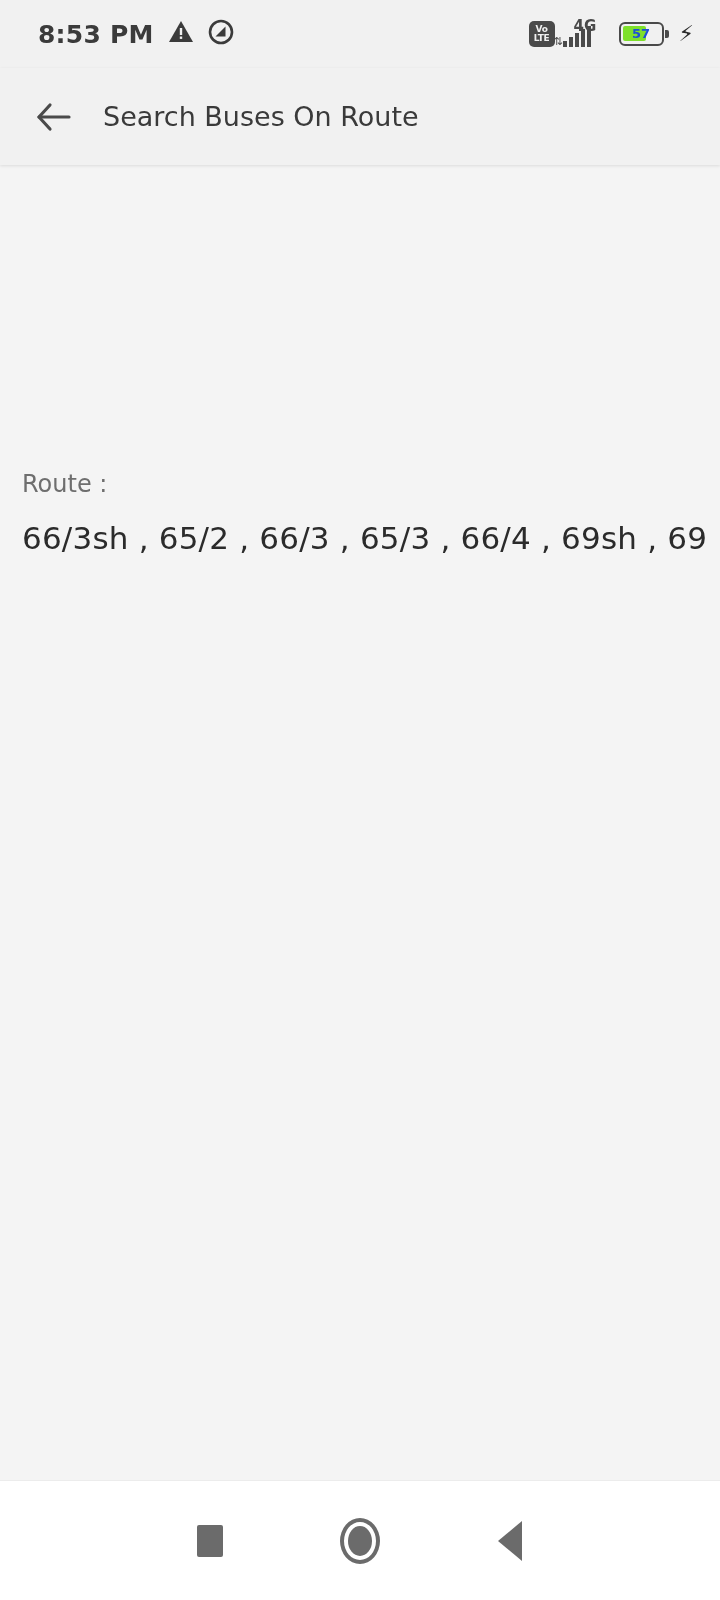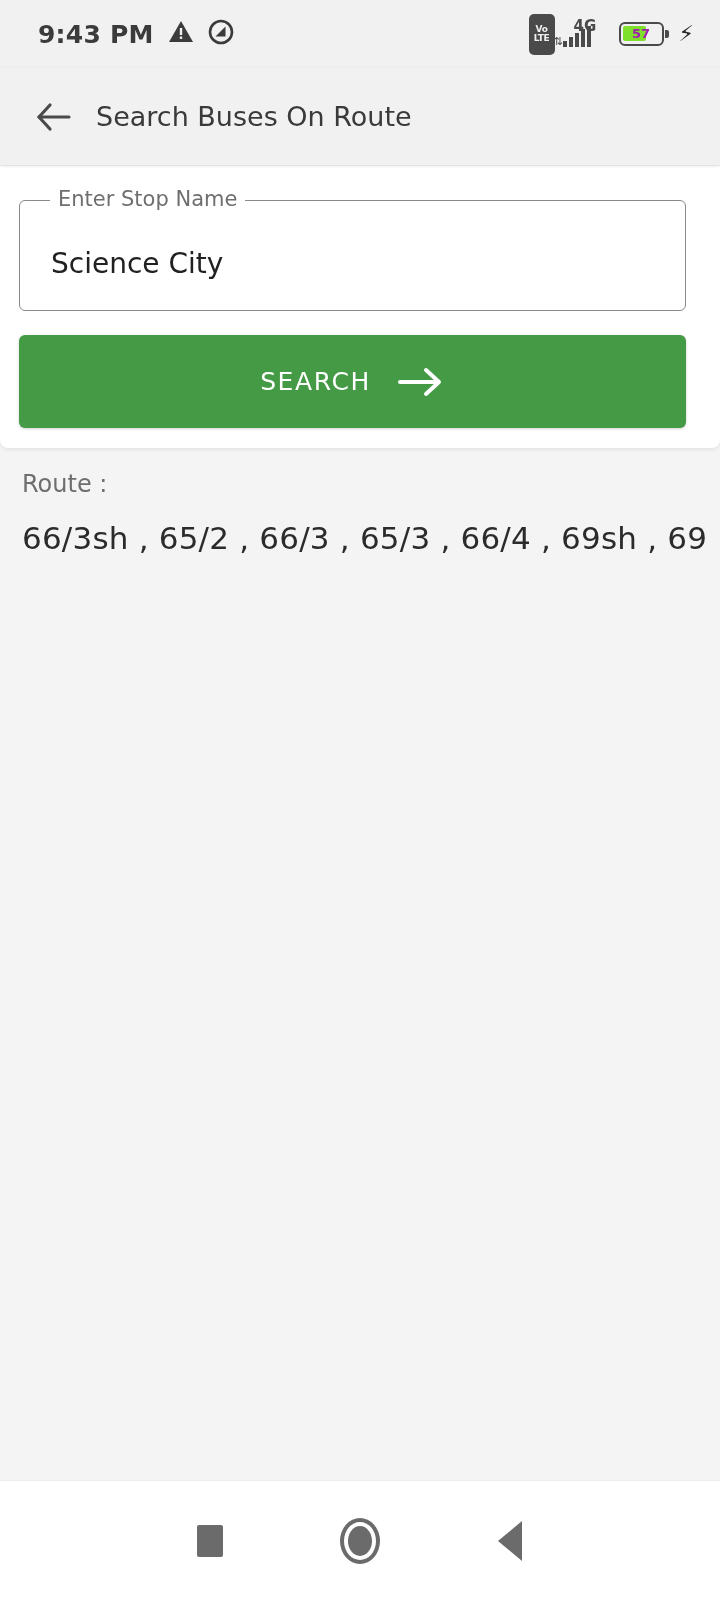"9:43 PM" div.sb-clock { text: 9:43 -> 8:53 }
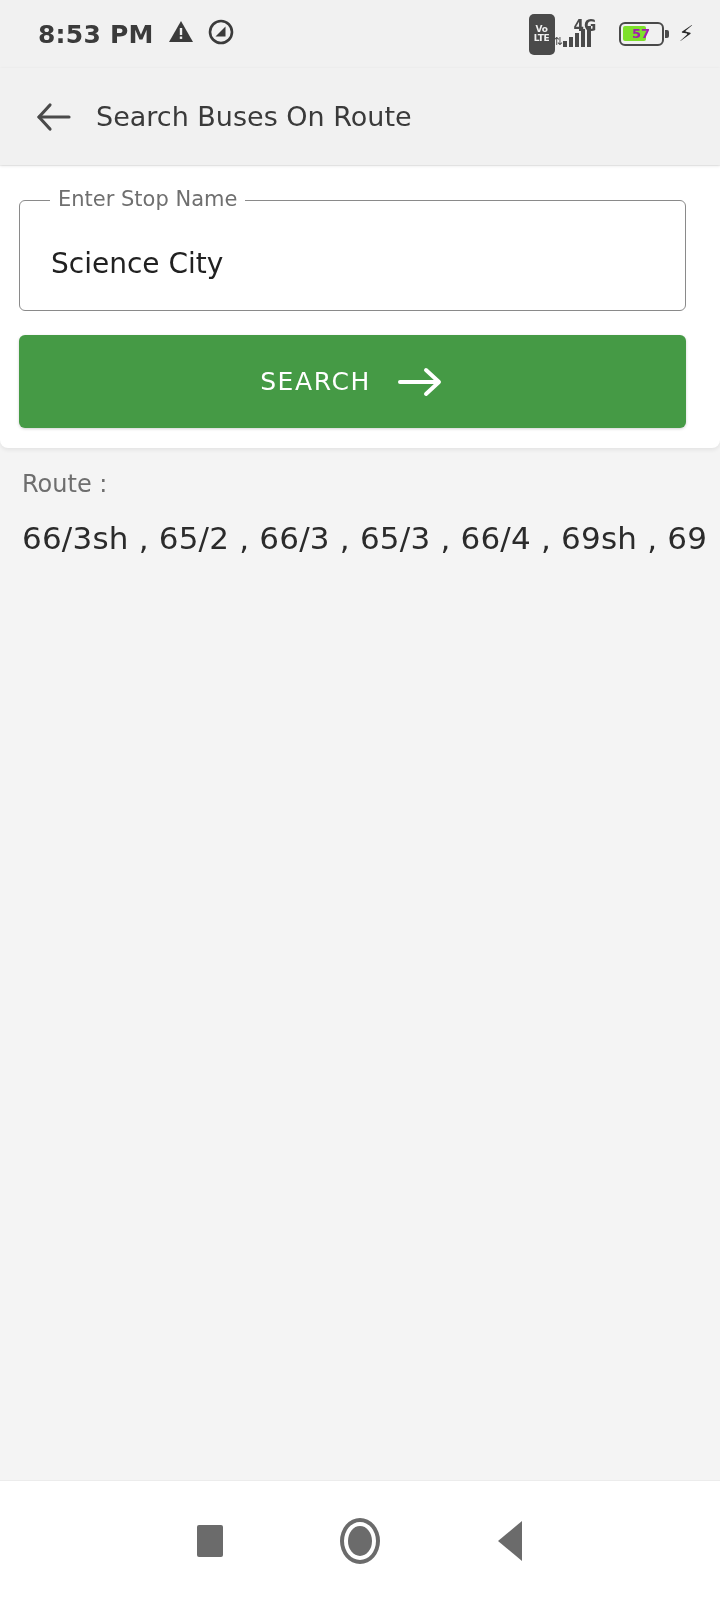"Vo" .volte { height: 41px -> 26px }
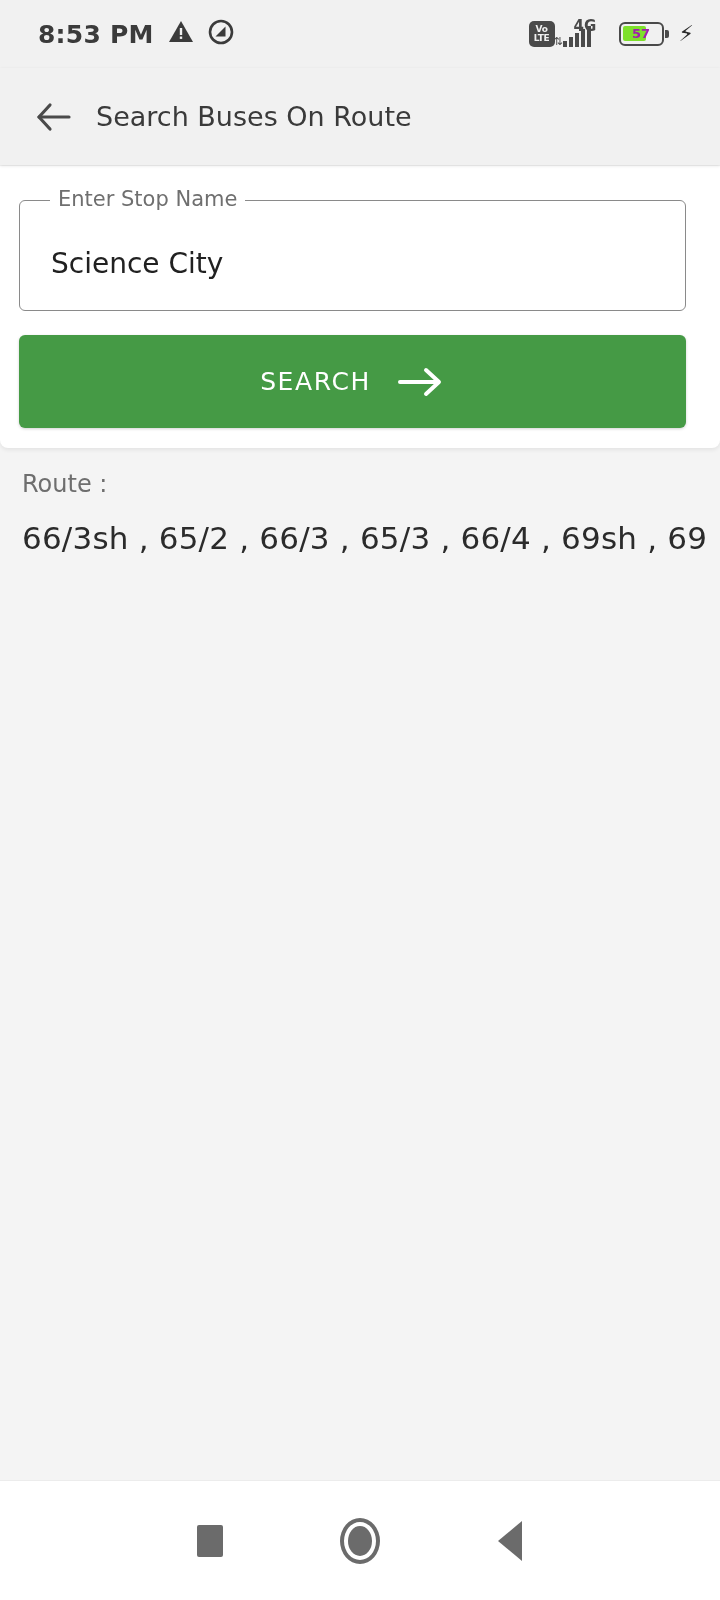"57" .batt-pct { color: #a21caf -> #1d4ed8 }
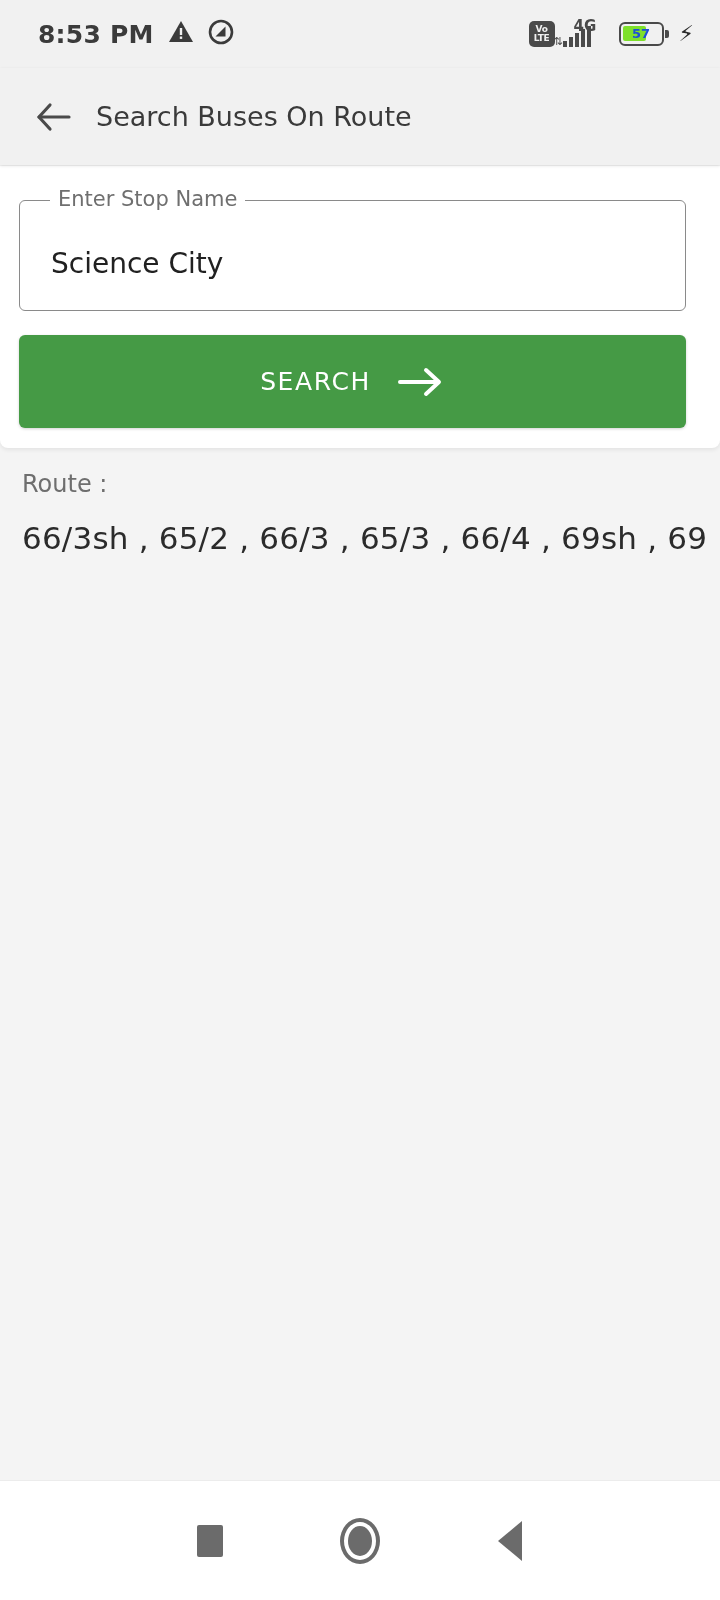"Search Buses On Route" .appbar-title { margin-left: 16px -> 23px }
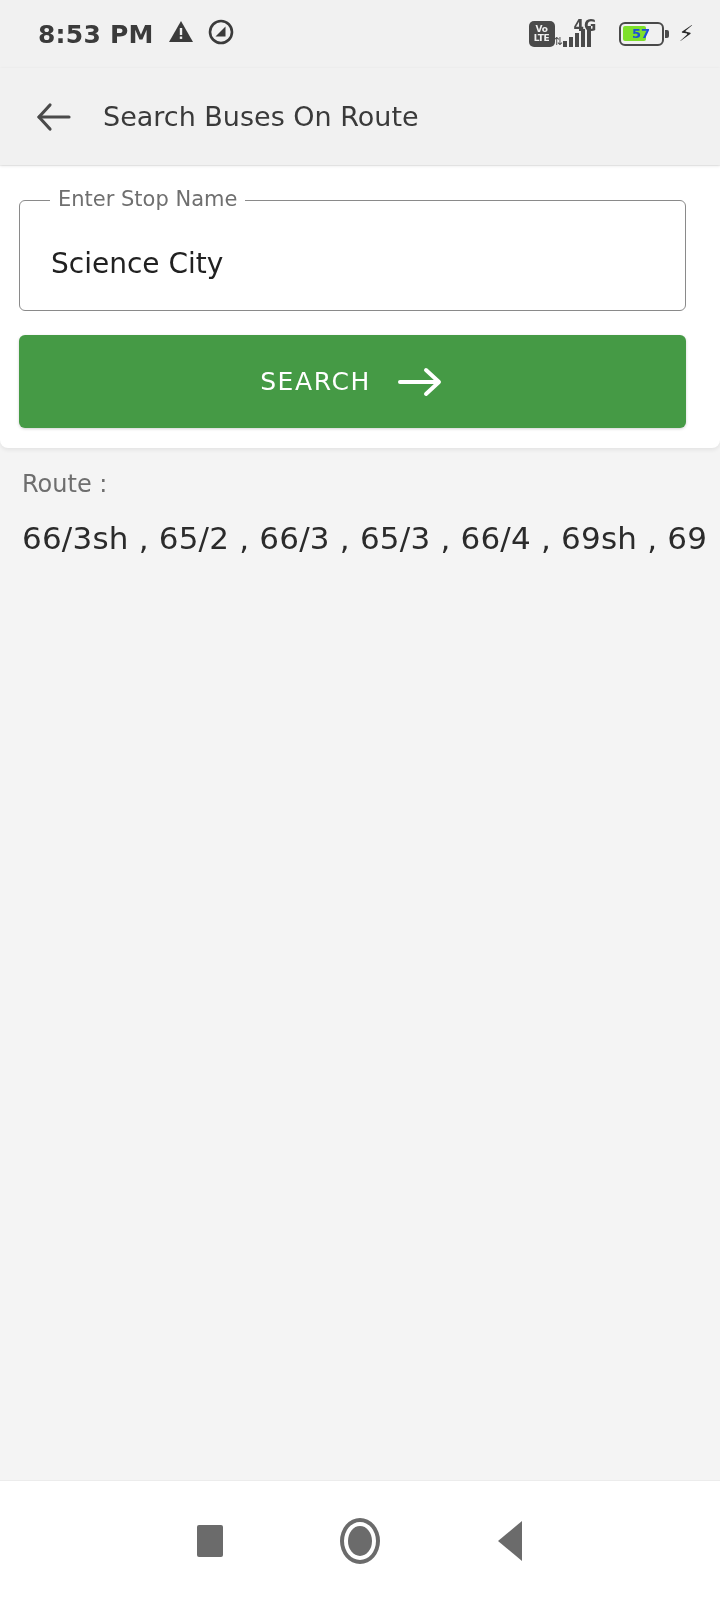"Enter Stop Name" div.search-card { html: <div> <div> <div>Enter Stop Name</div> <input> </div> <button> <span>SEARCH</span> <svg> <line></line> <path></path> </svg> </button> </div> -> none }
